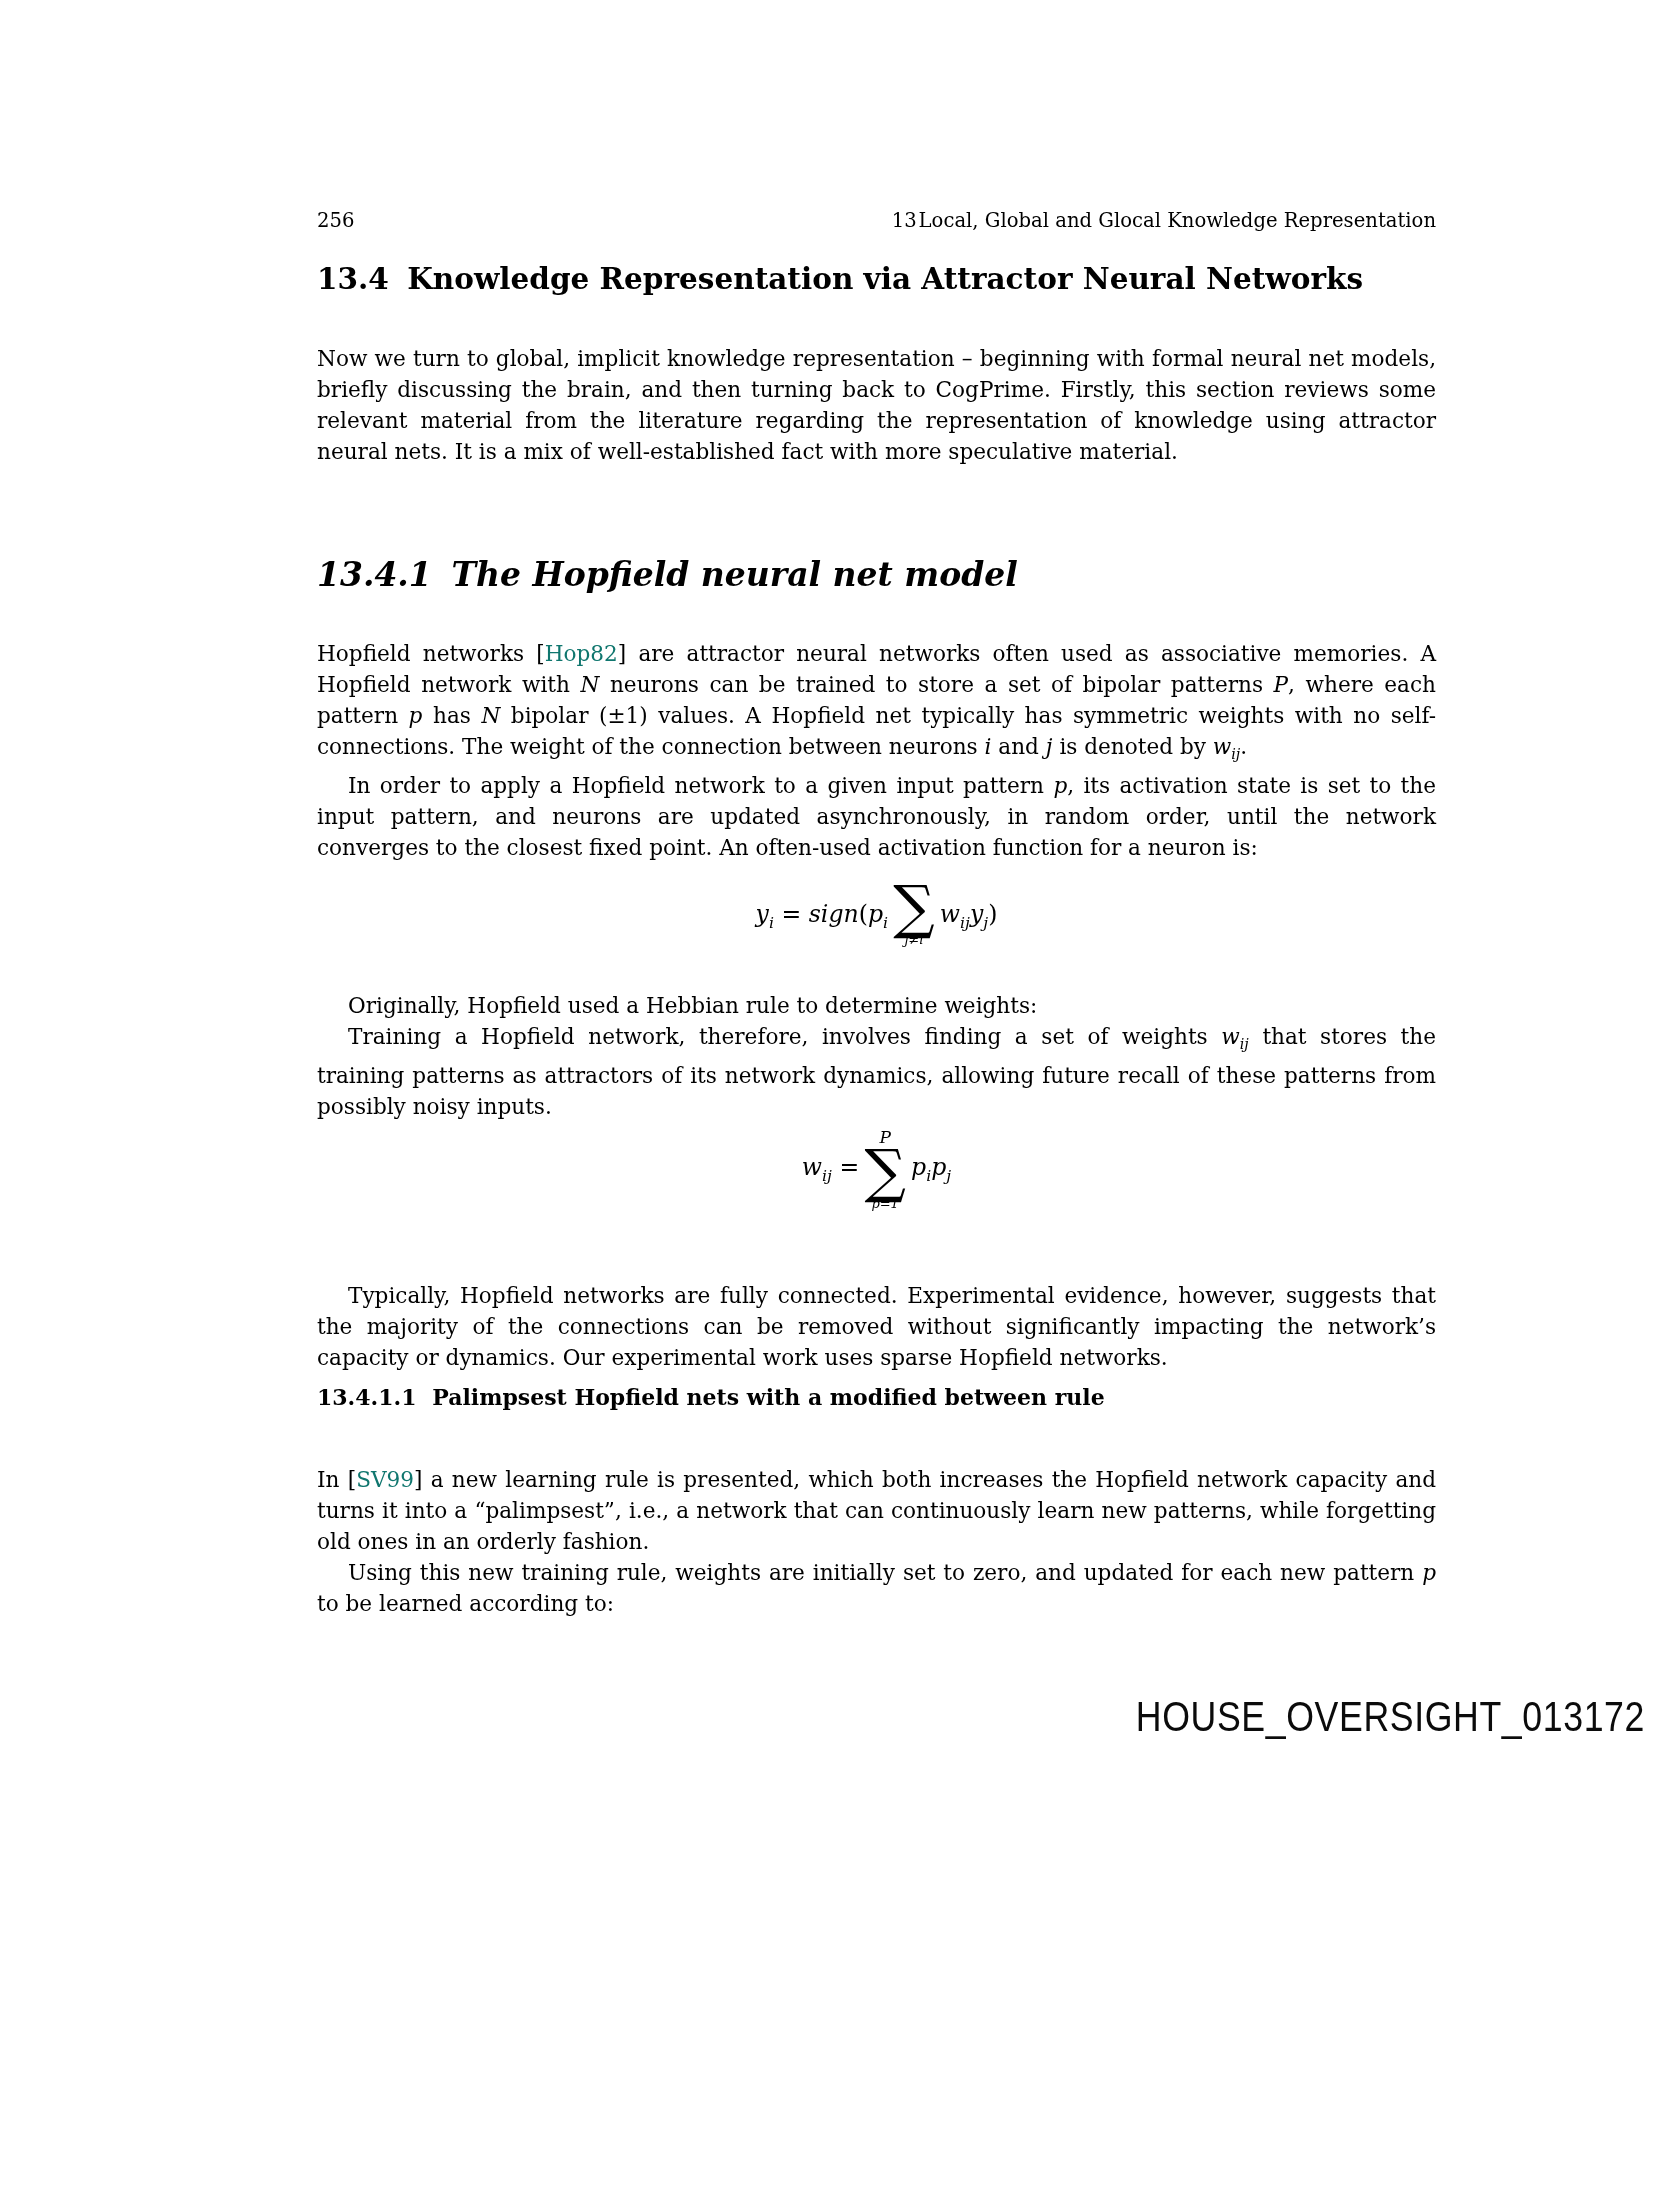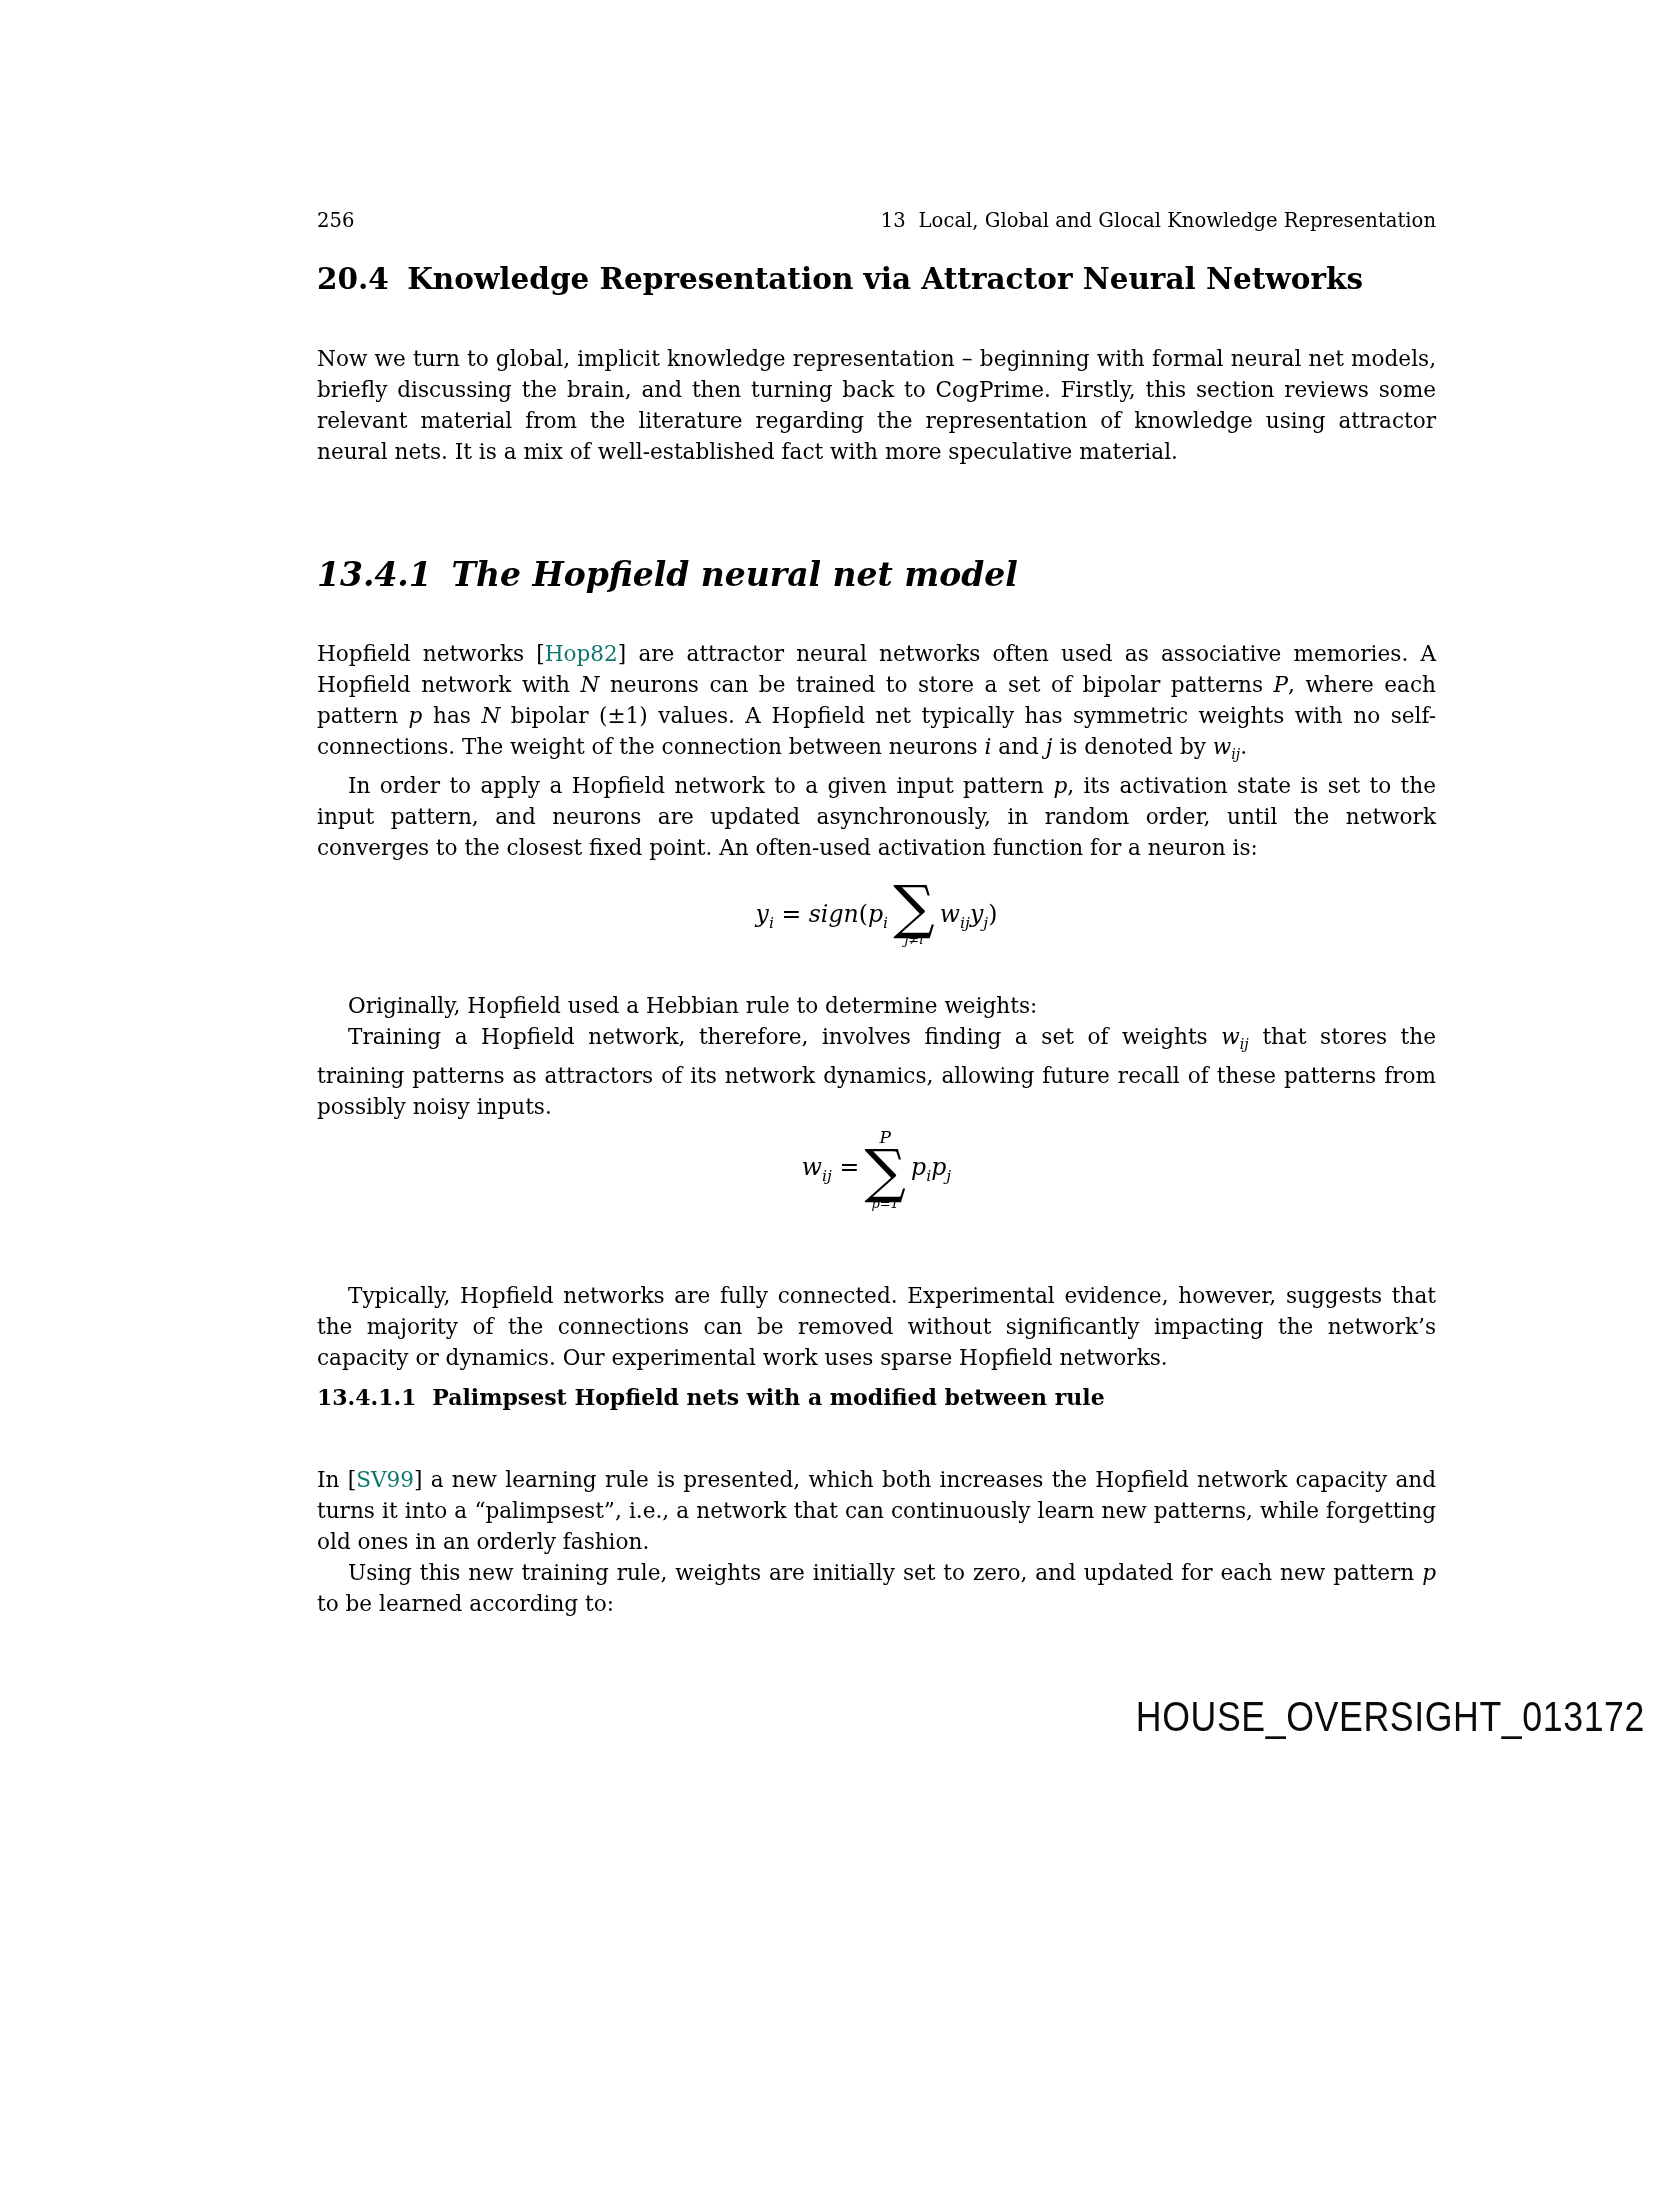"13" .running-right { gap: 13px -> 2px }
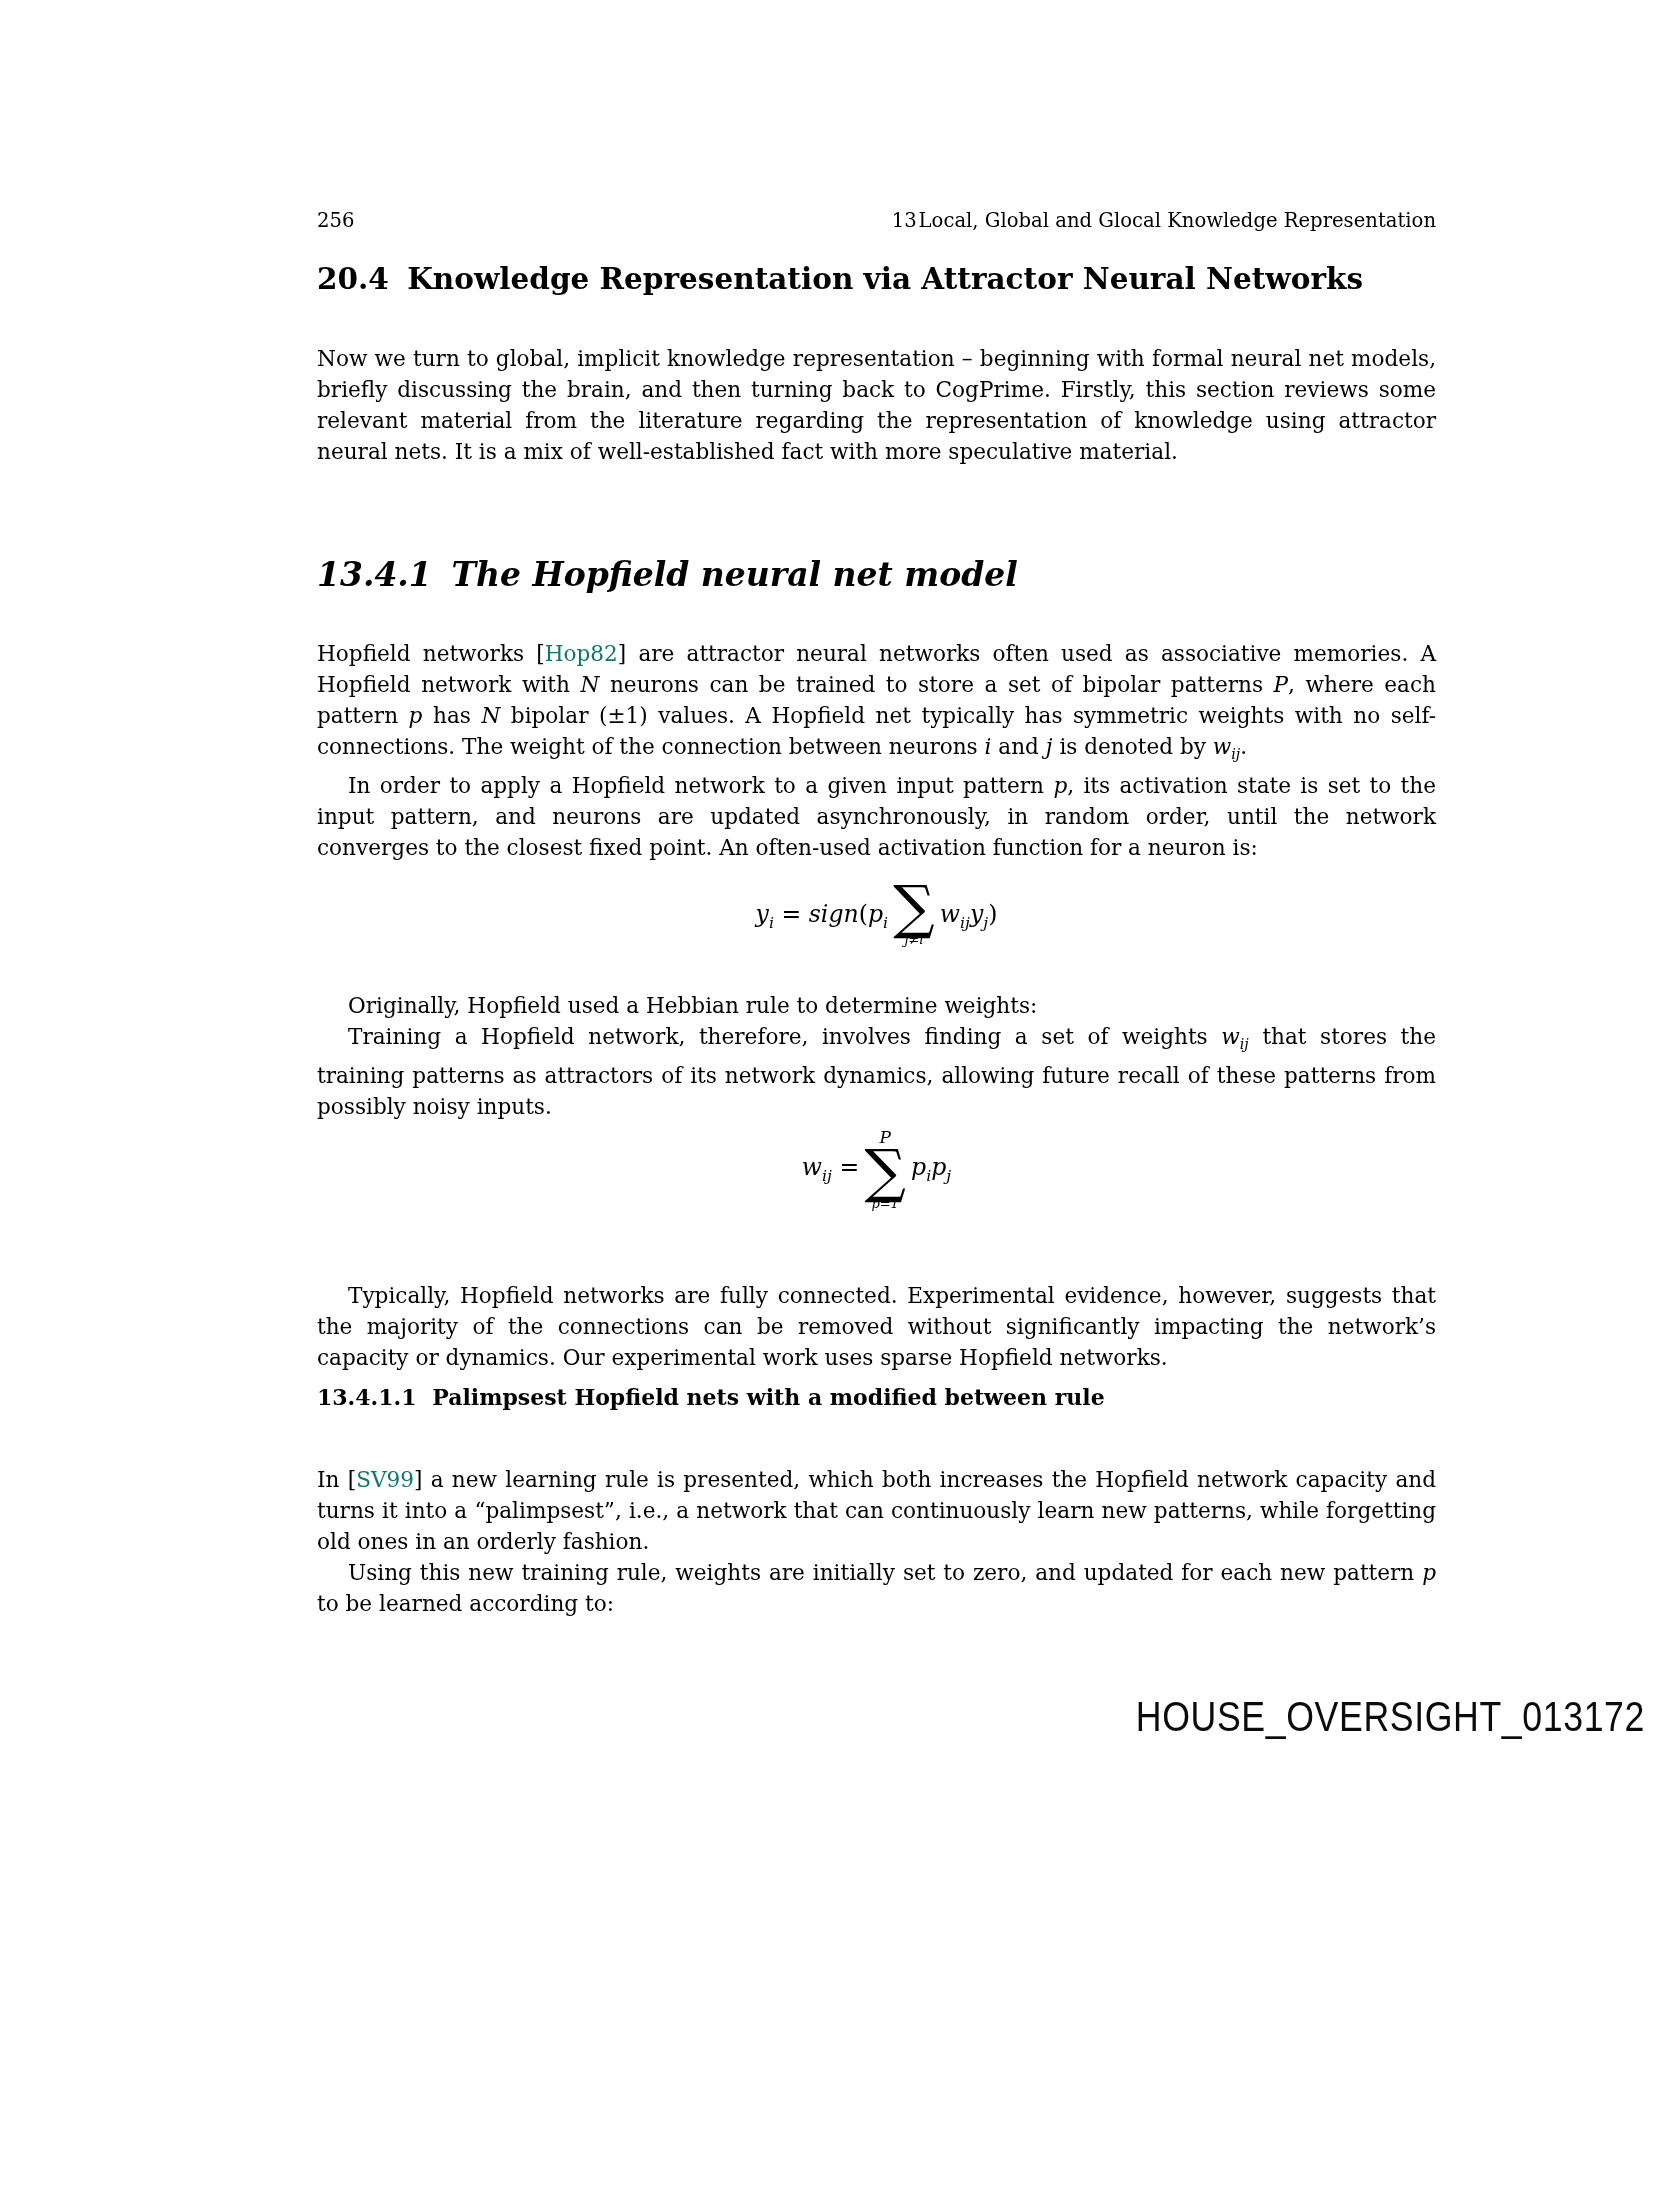"20.4" span.num { text: 20.4 -> 13.4 }
